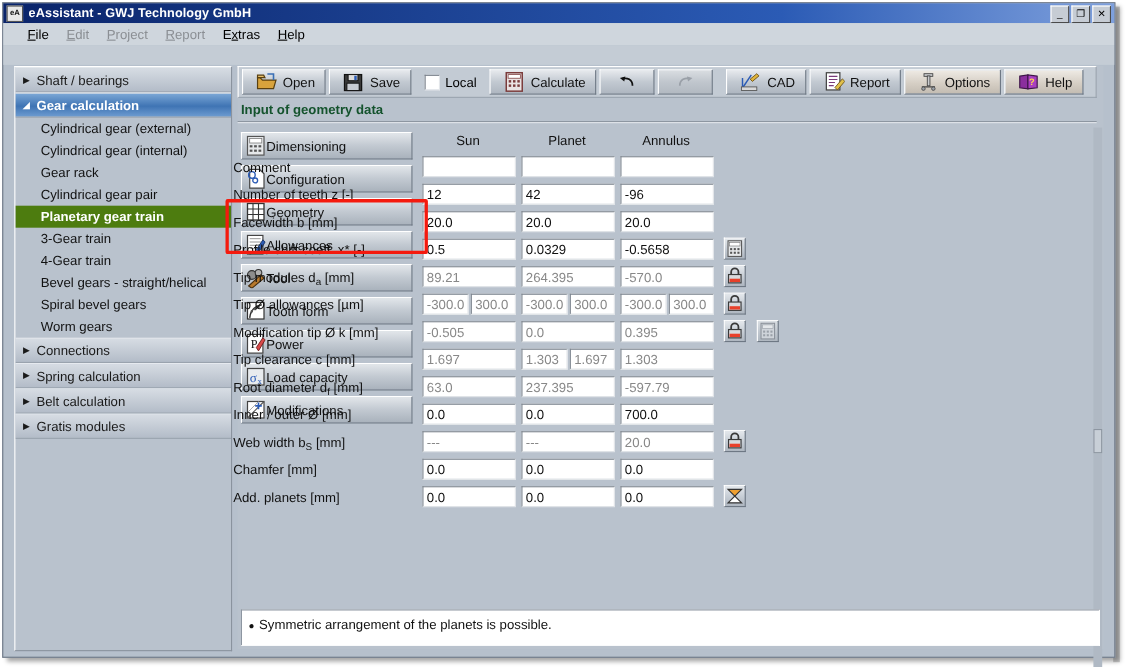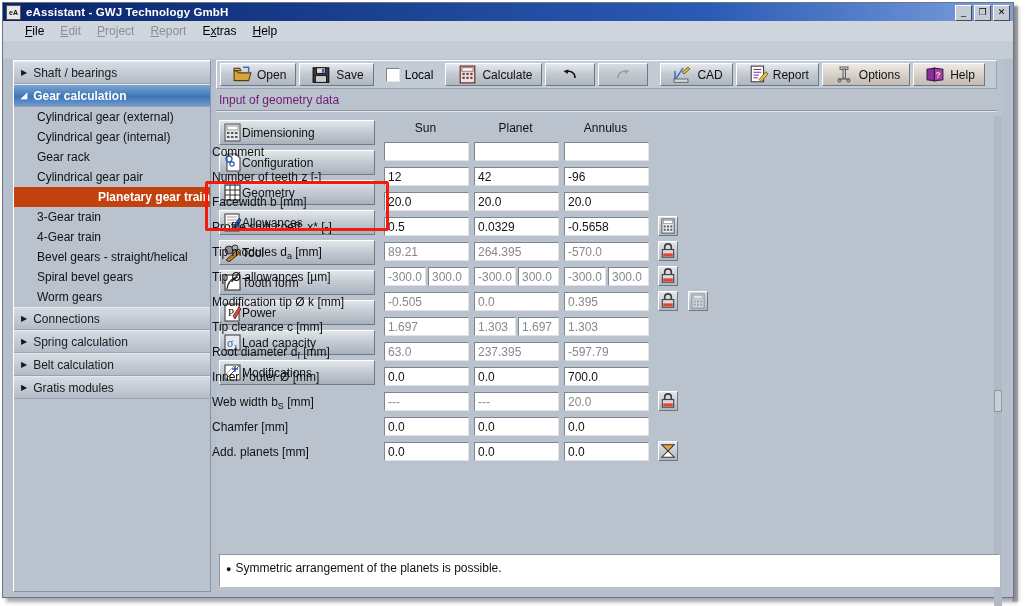"Input of geometry data" #subtitle { color: #701a75 -> #14532d; font-weight: none -> bold }
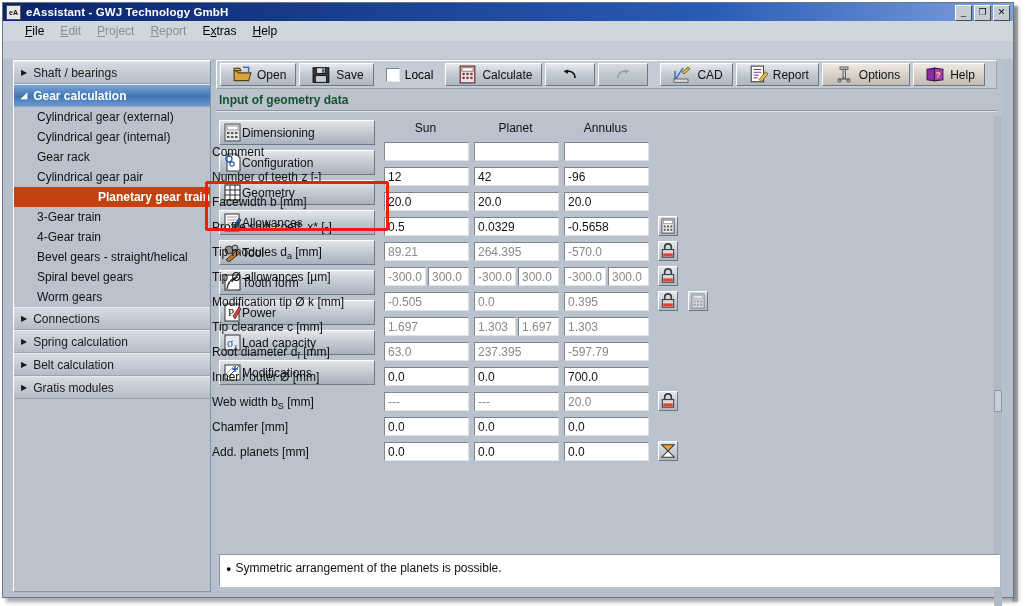"Planetary gear train" .navitem.sel { background: #c2410c -> #4d7c0f; justify-content: flex-end -> none }
